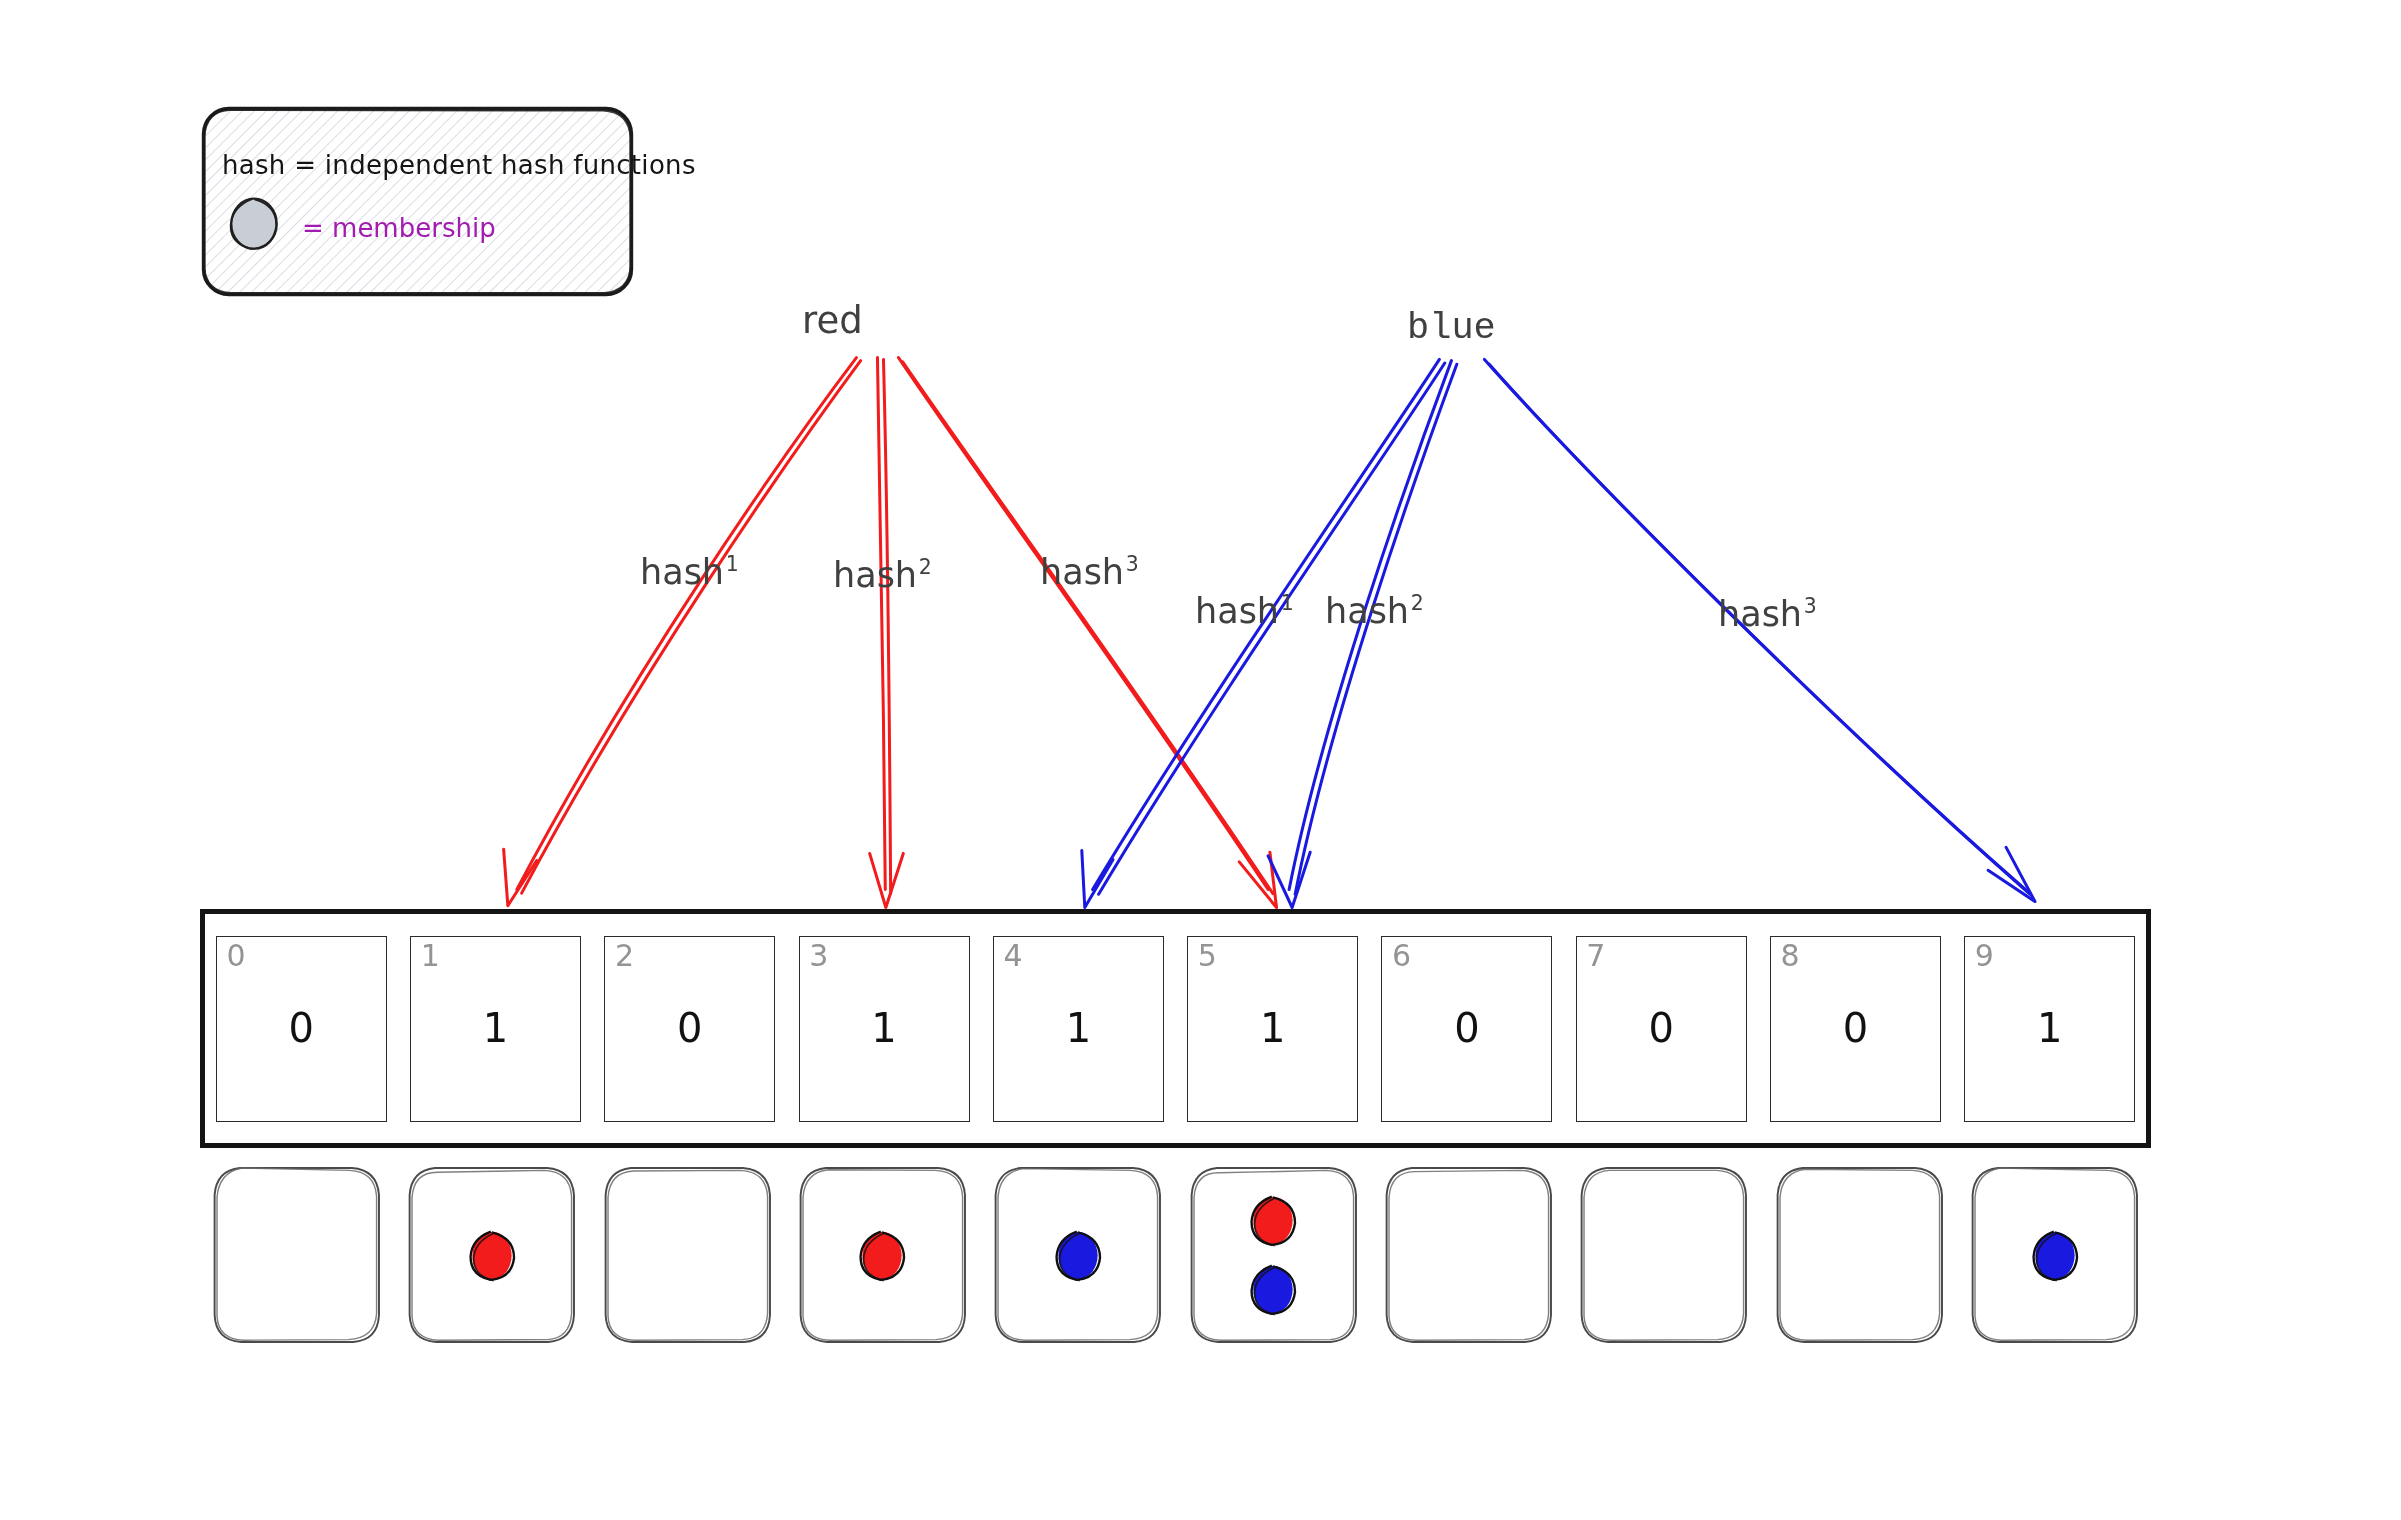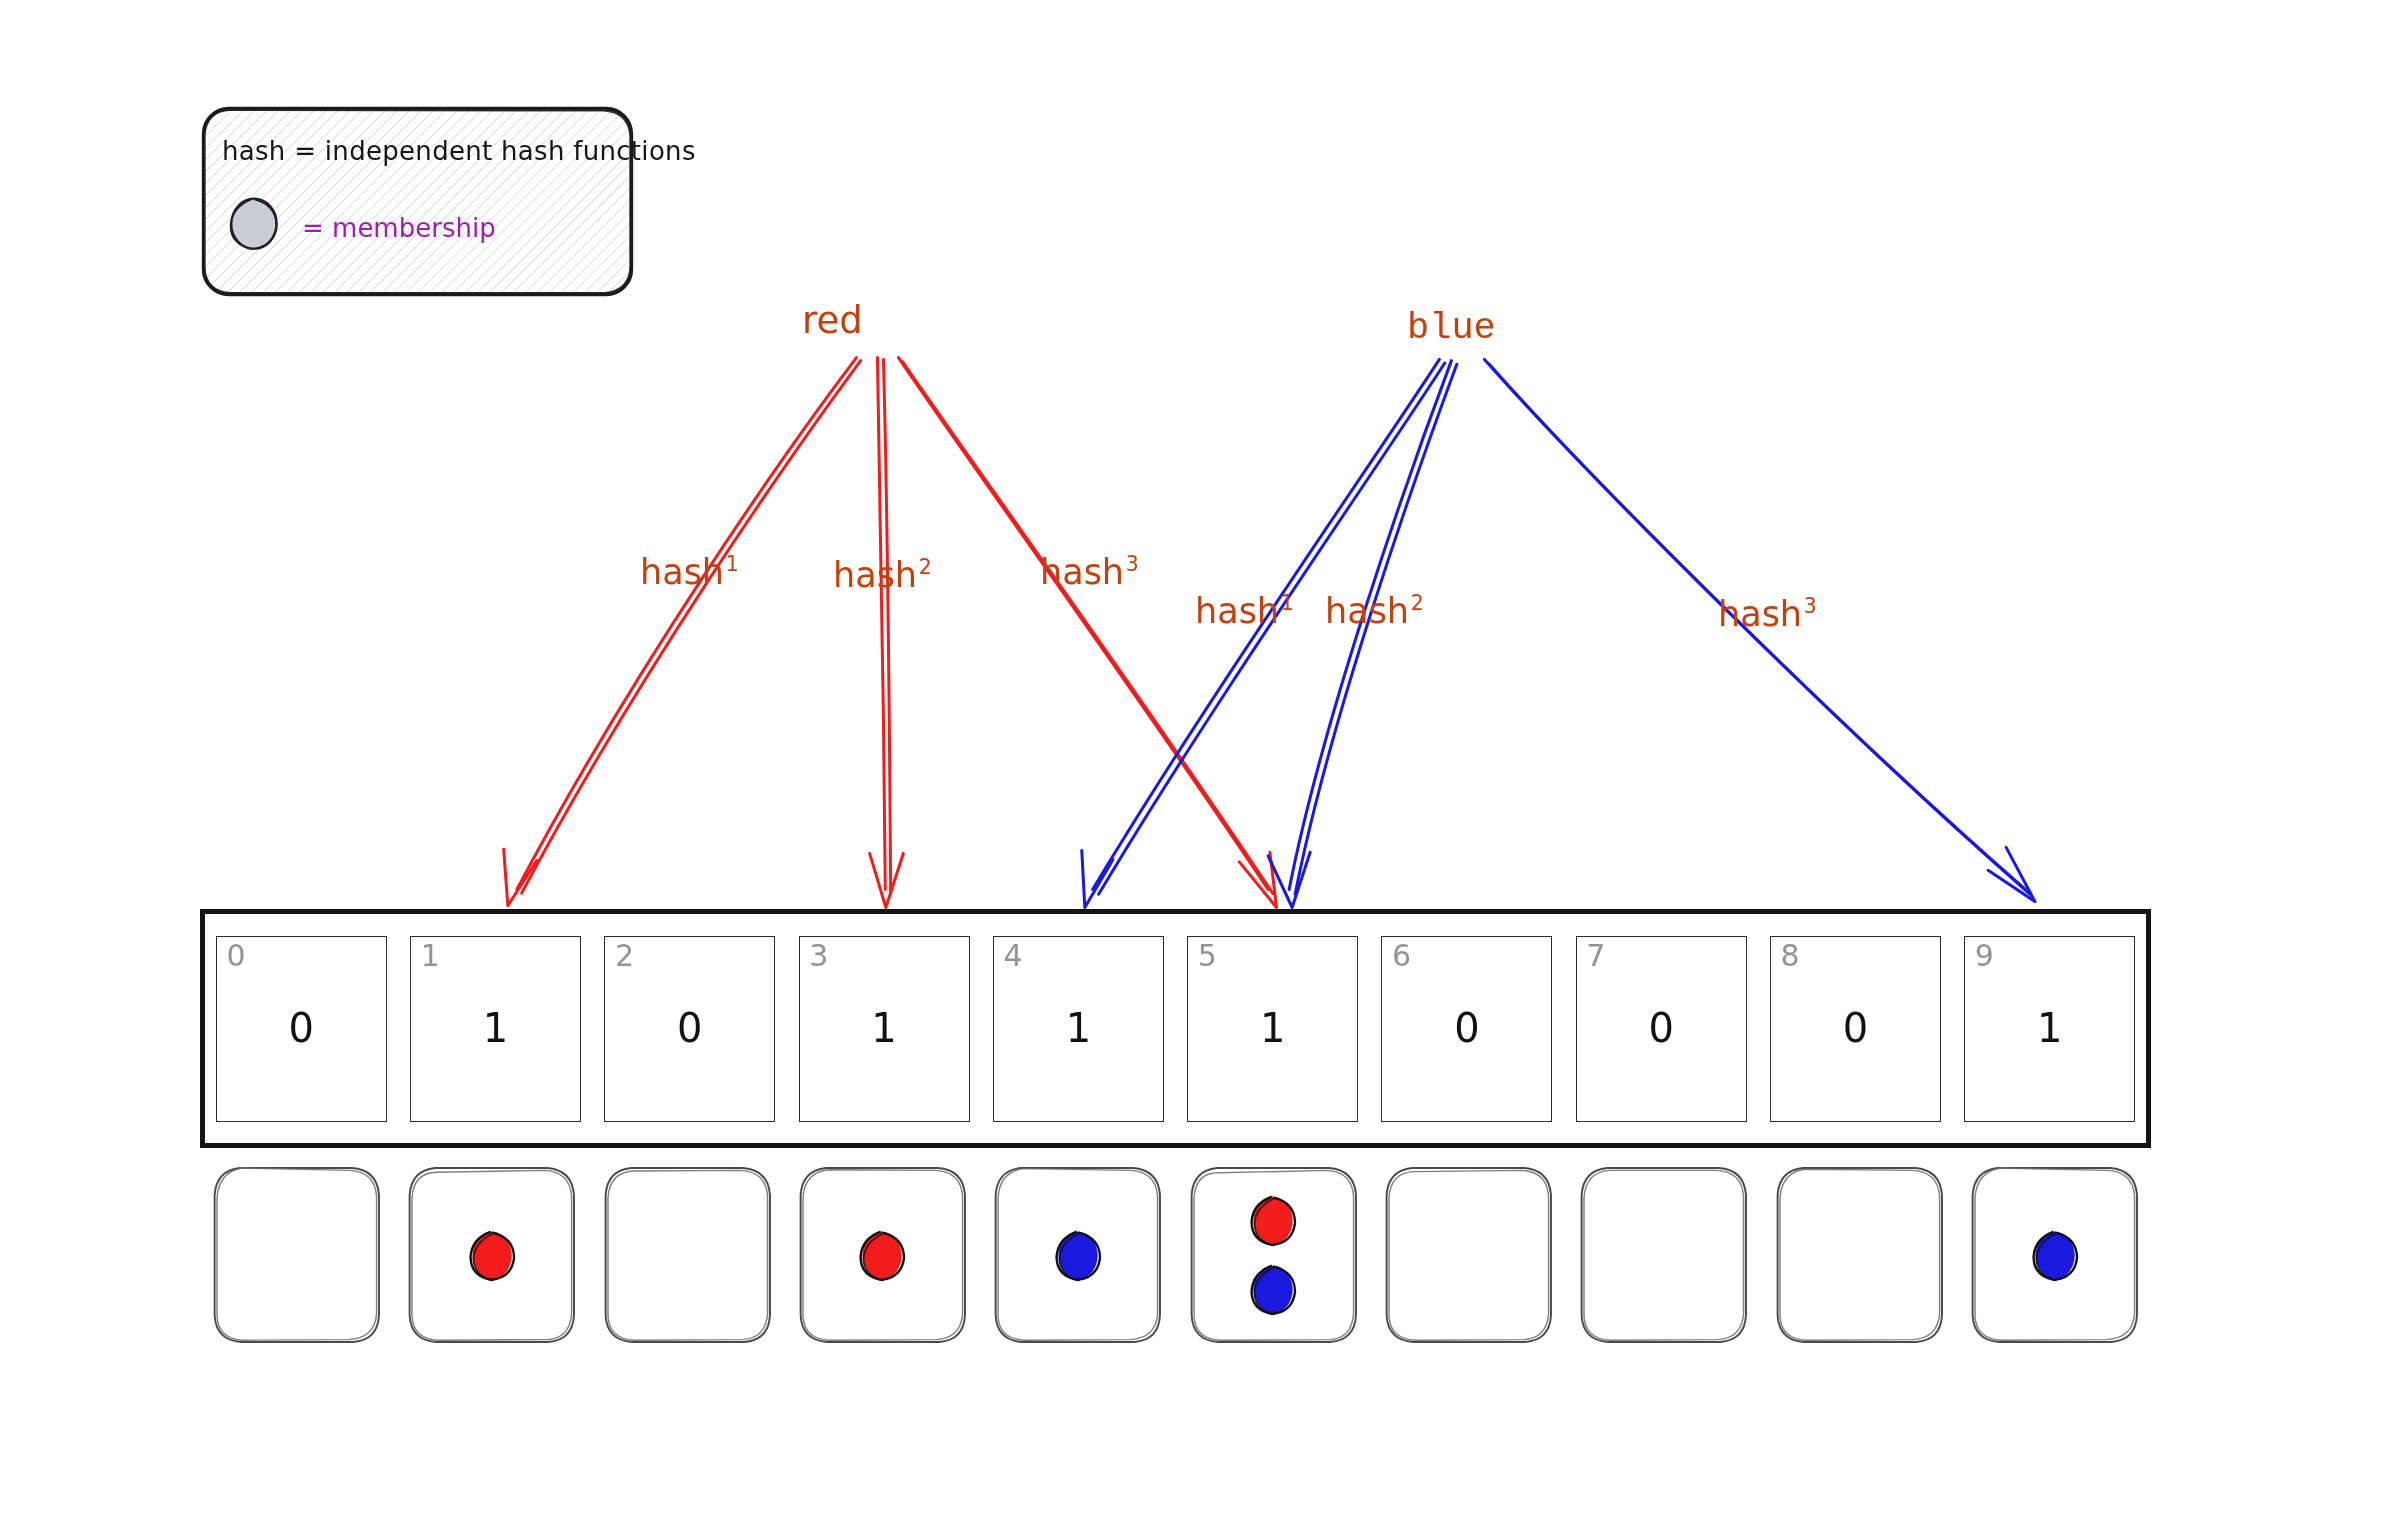"hash = independent hash functions" #legend-text { top: 31px -> 45px }
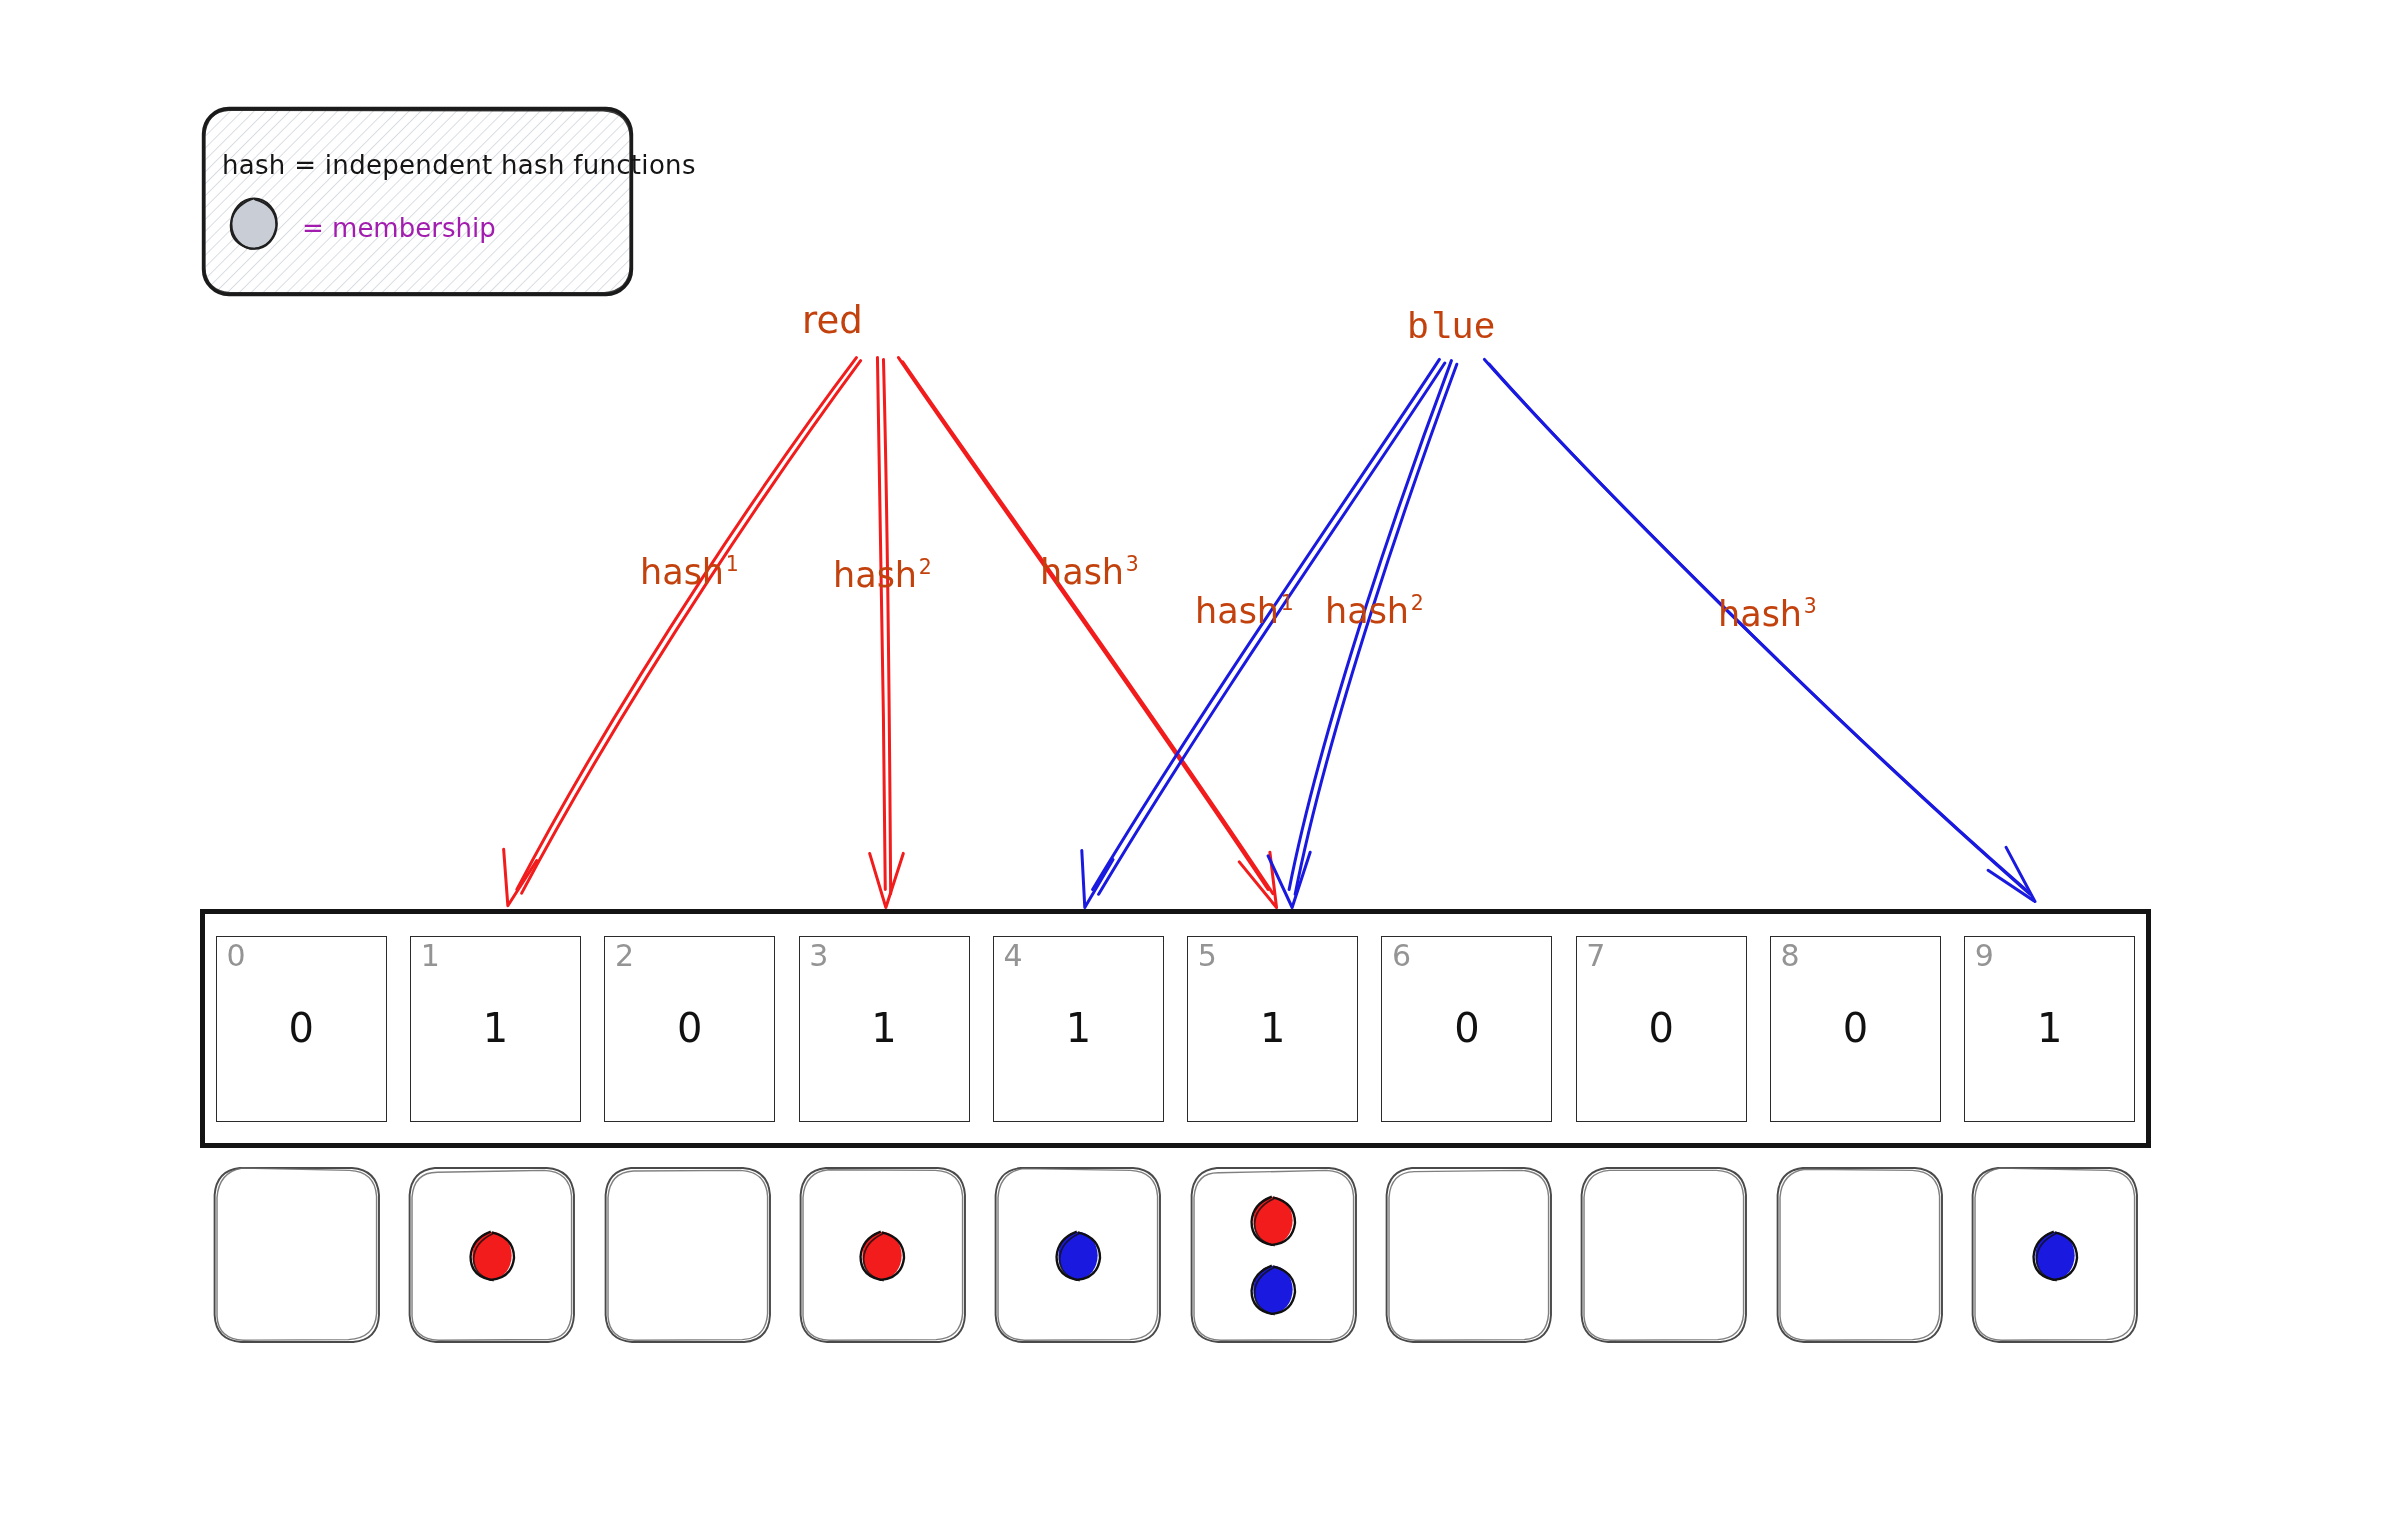"red" .ftxt { color: #c2410c -> #404040 }
